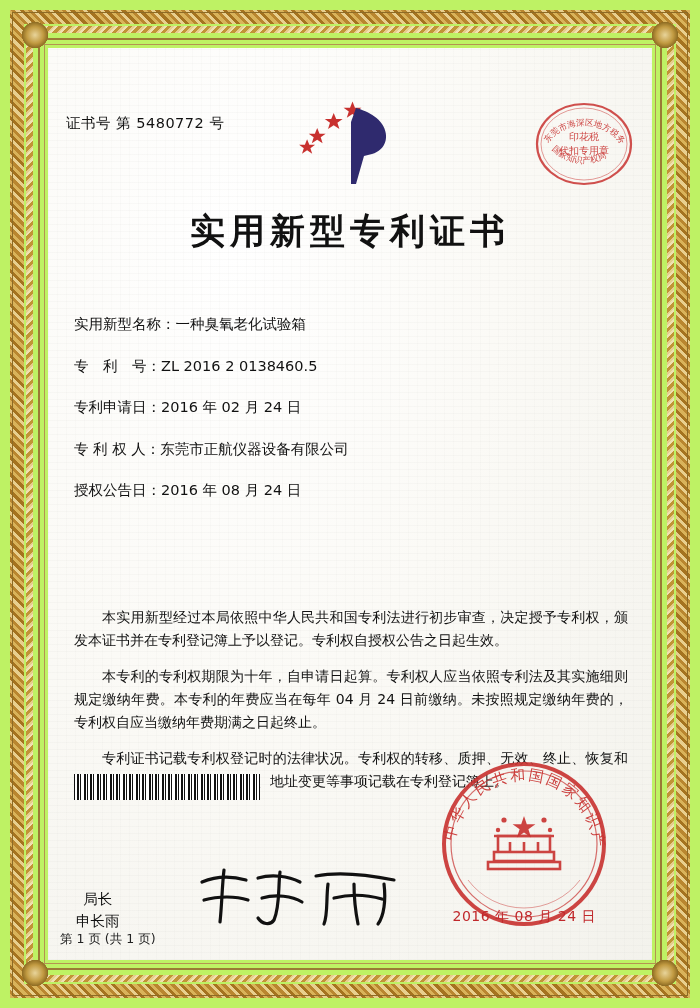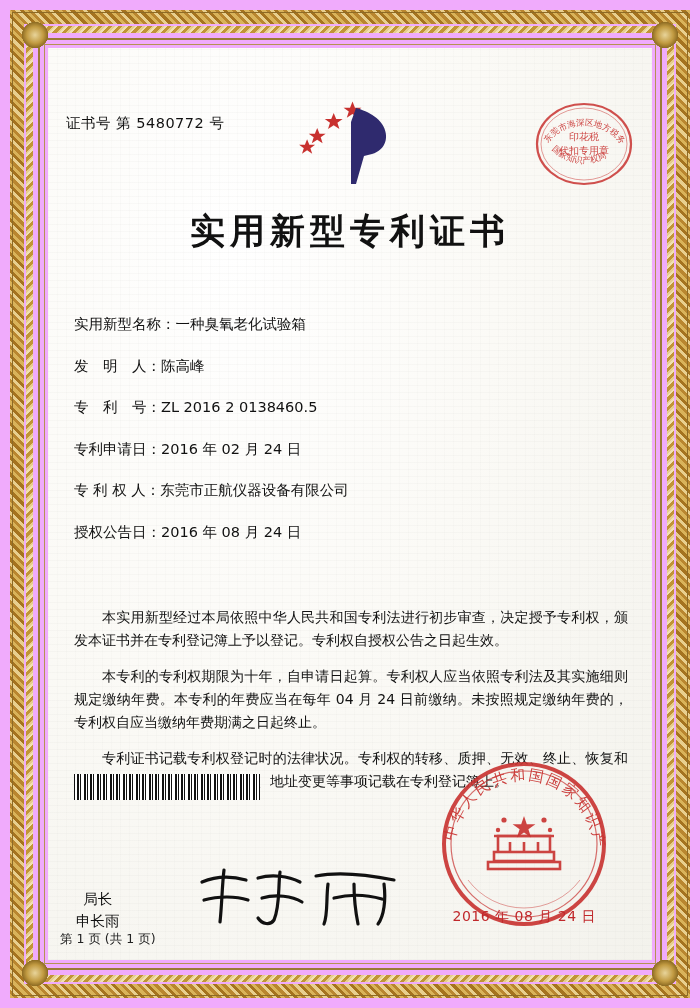"证书号 第 5480772 号" .page { background: #f0abfc -> #bef264 }
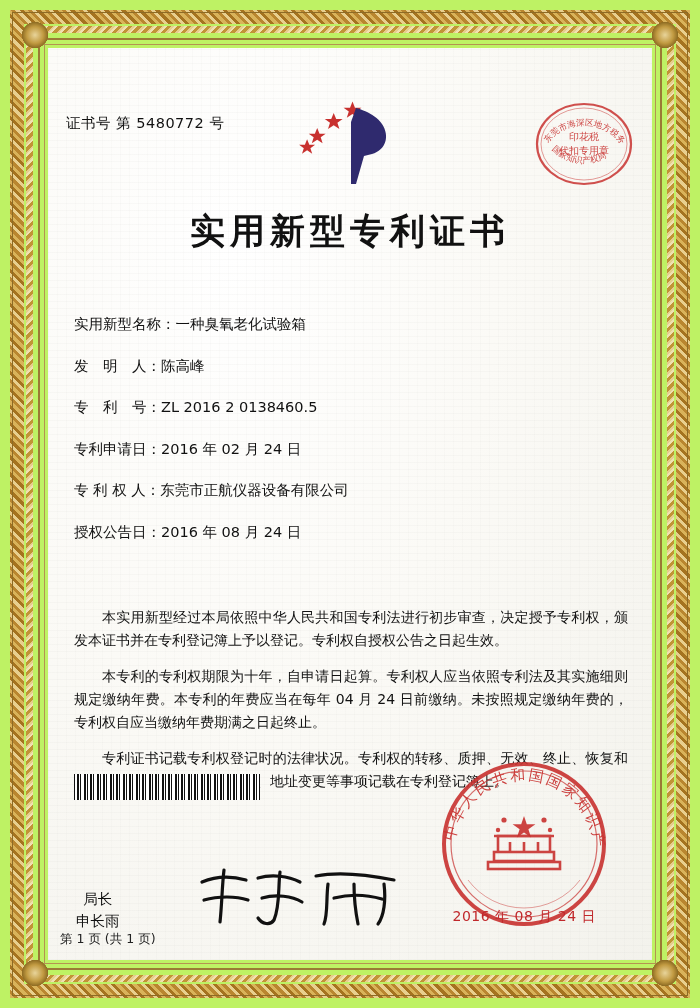"发 明 人：陈高峰" div.field { html: <div> <span>发 明 人：</span><span>陈高峰</span> </div> -> none }
